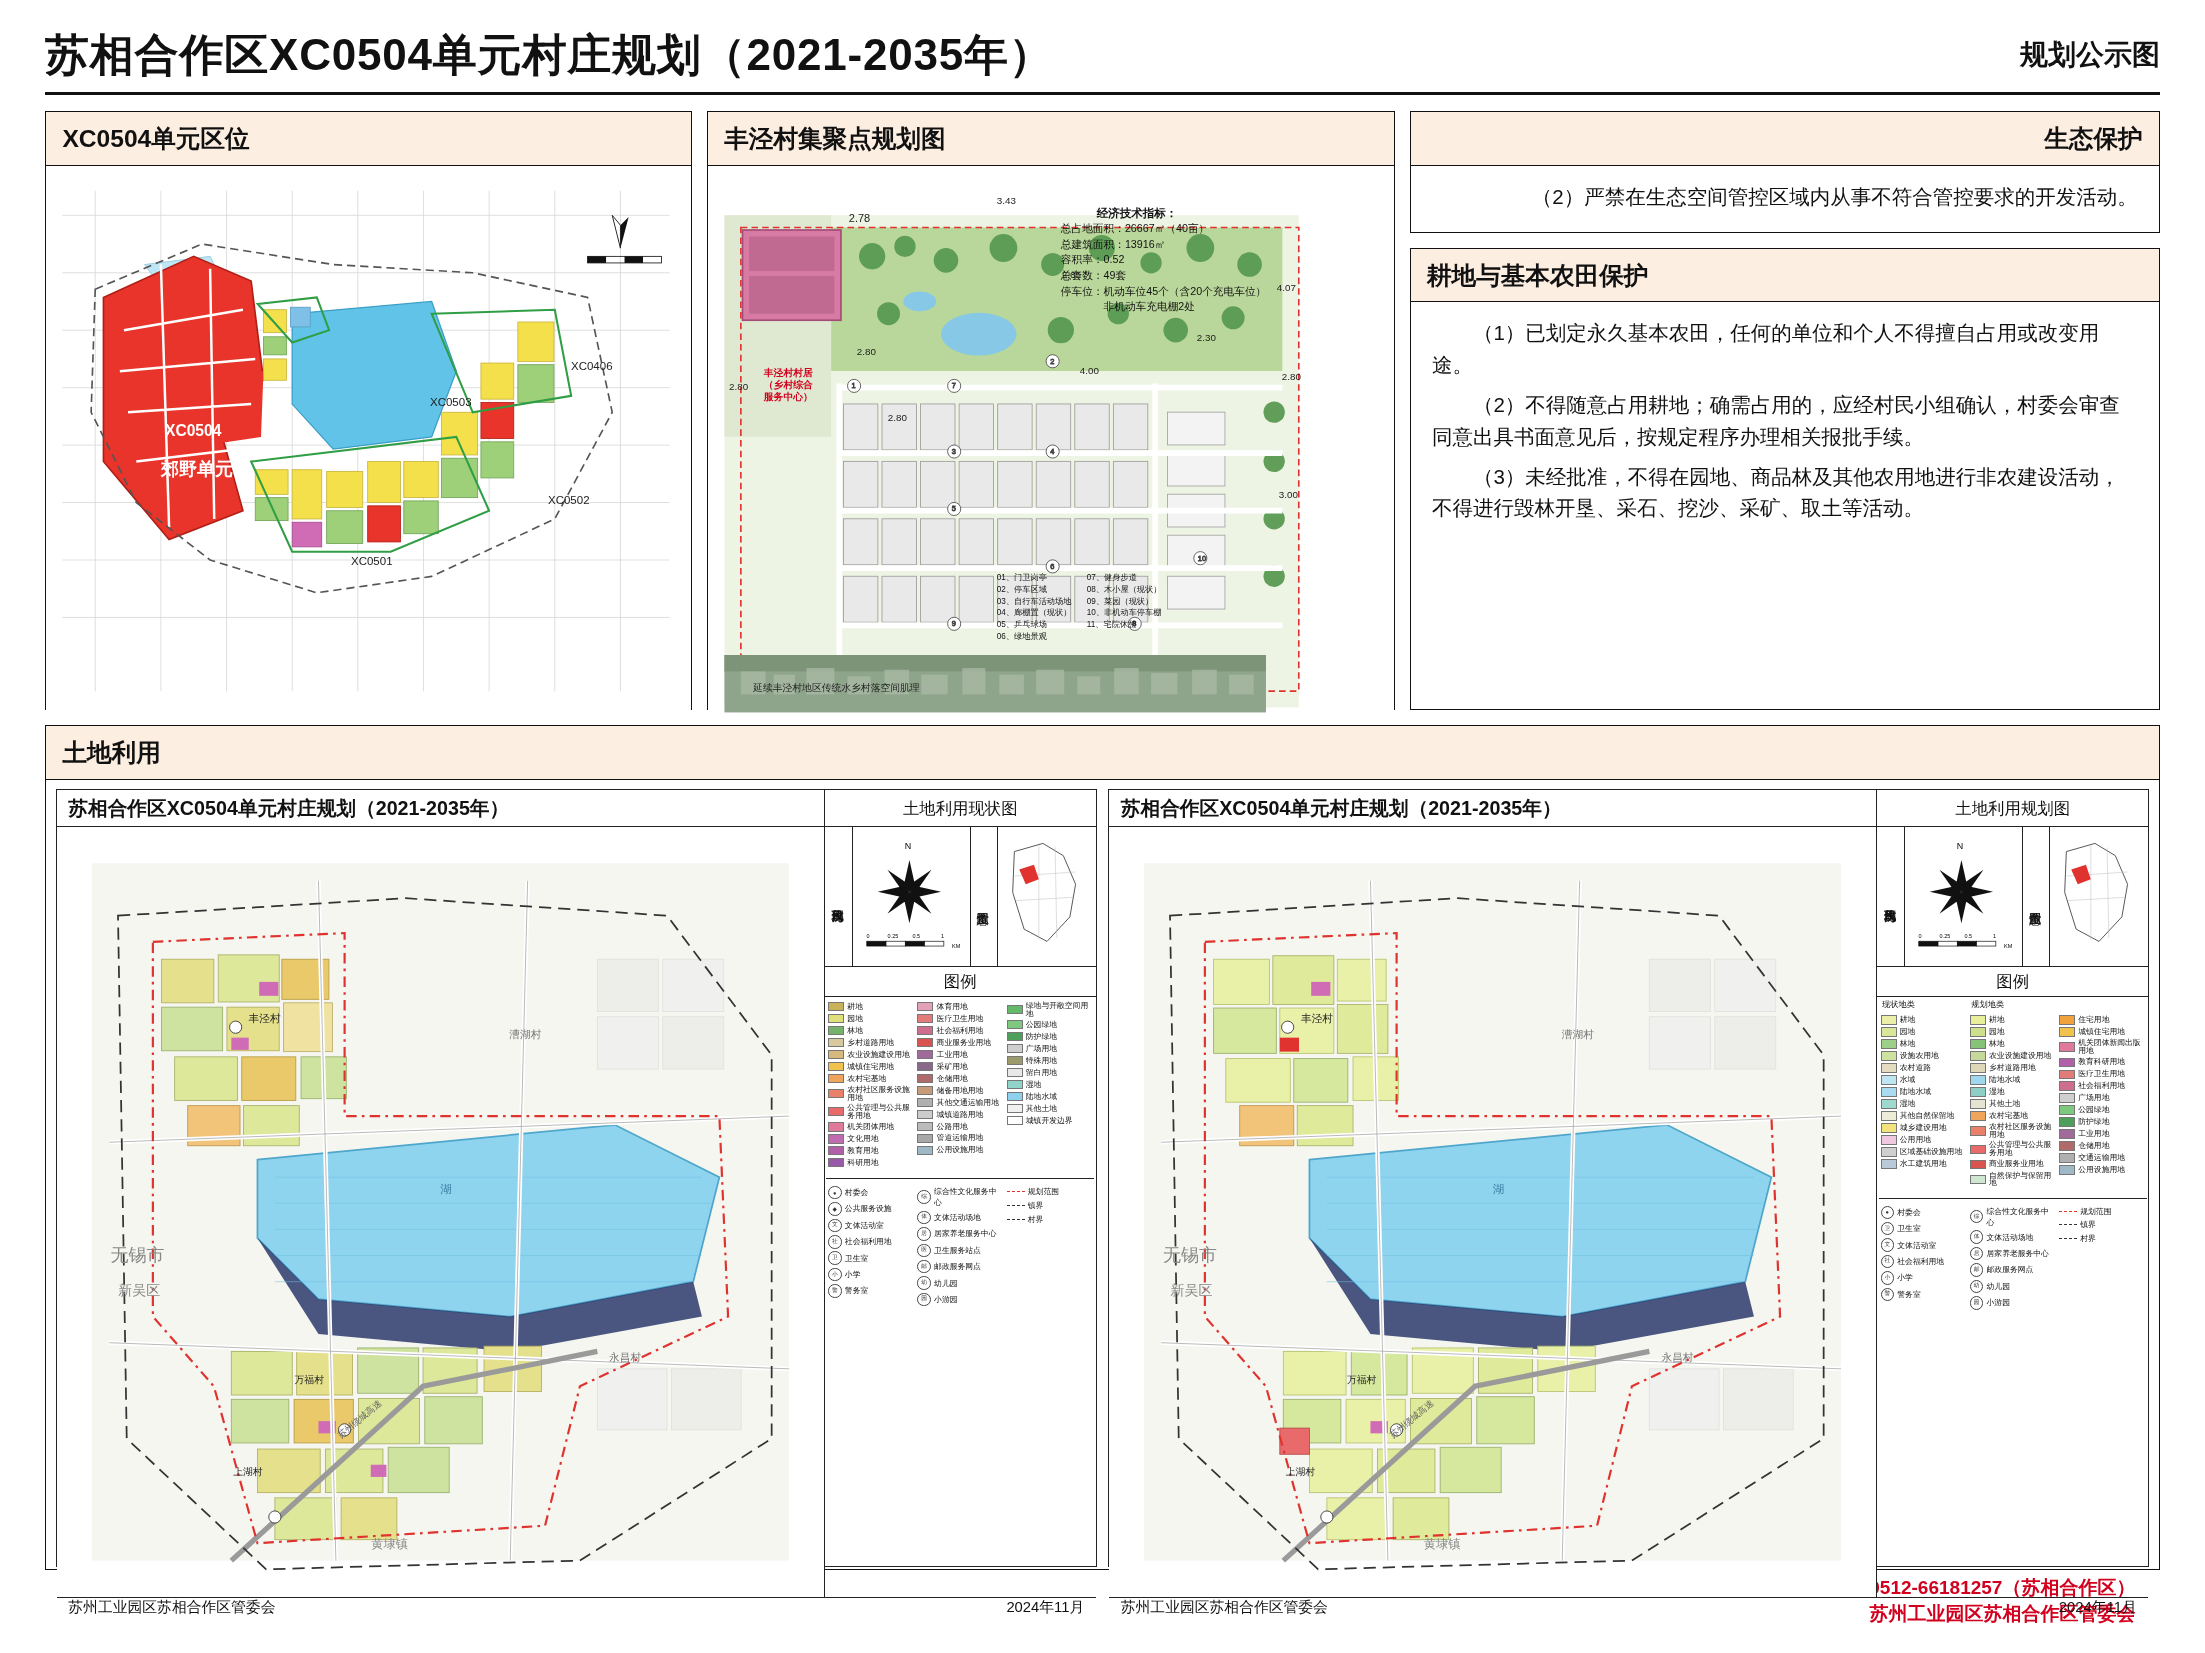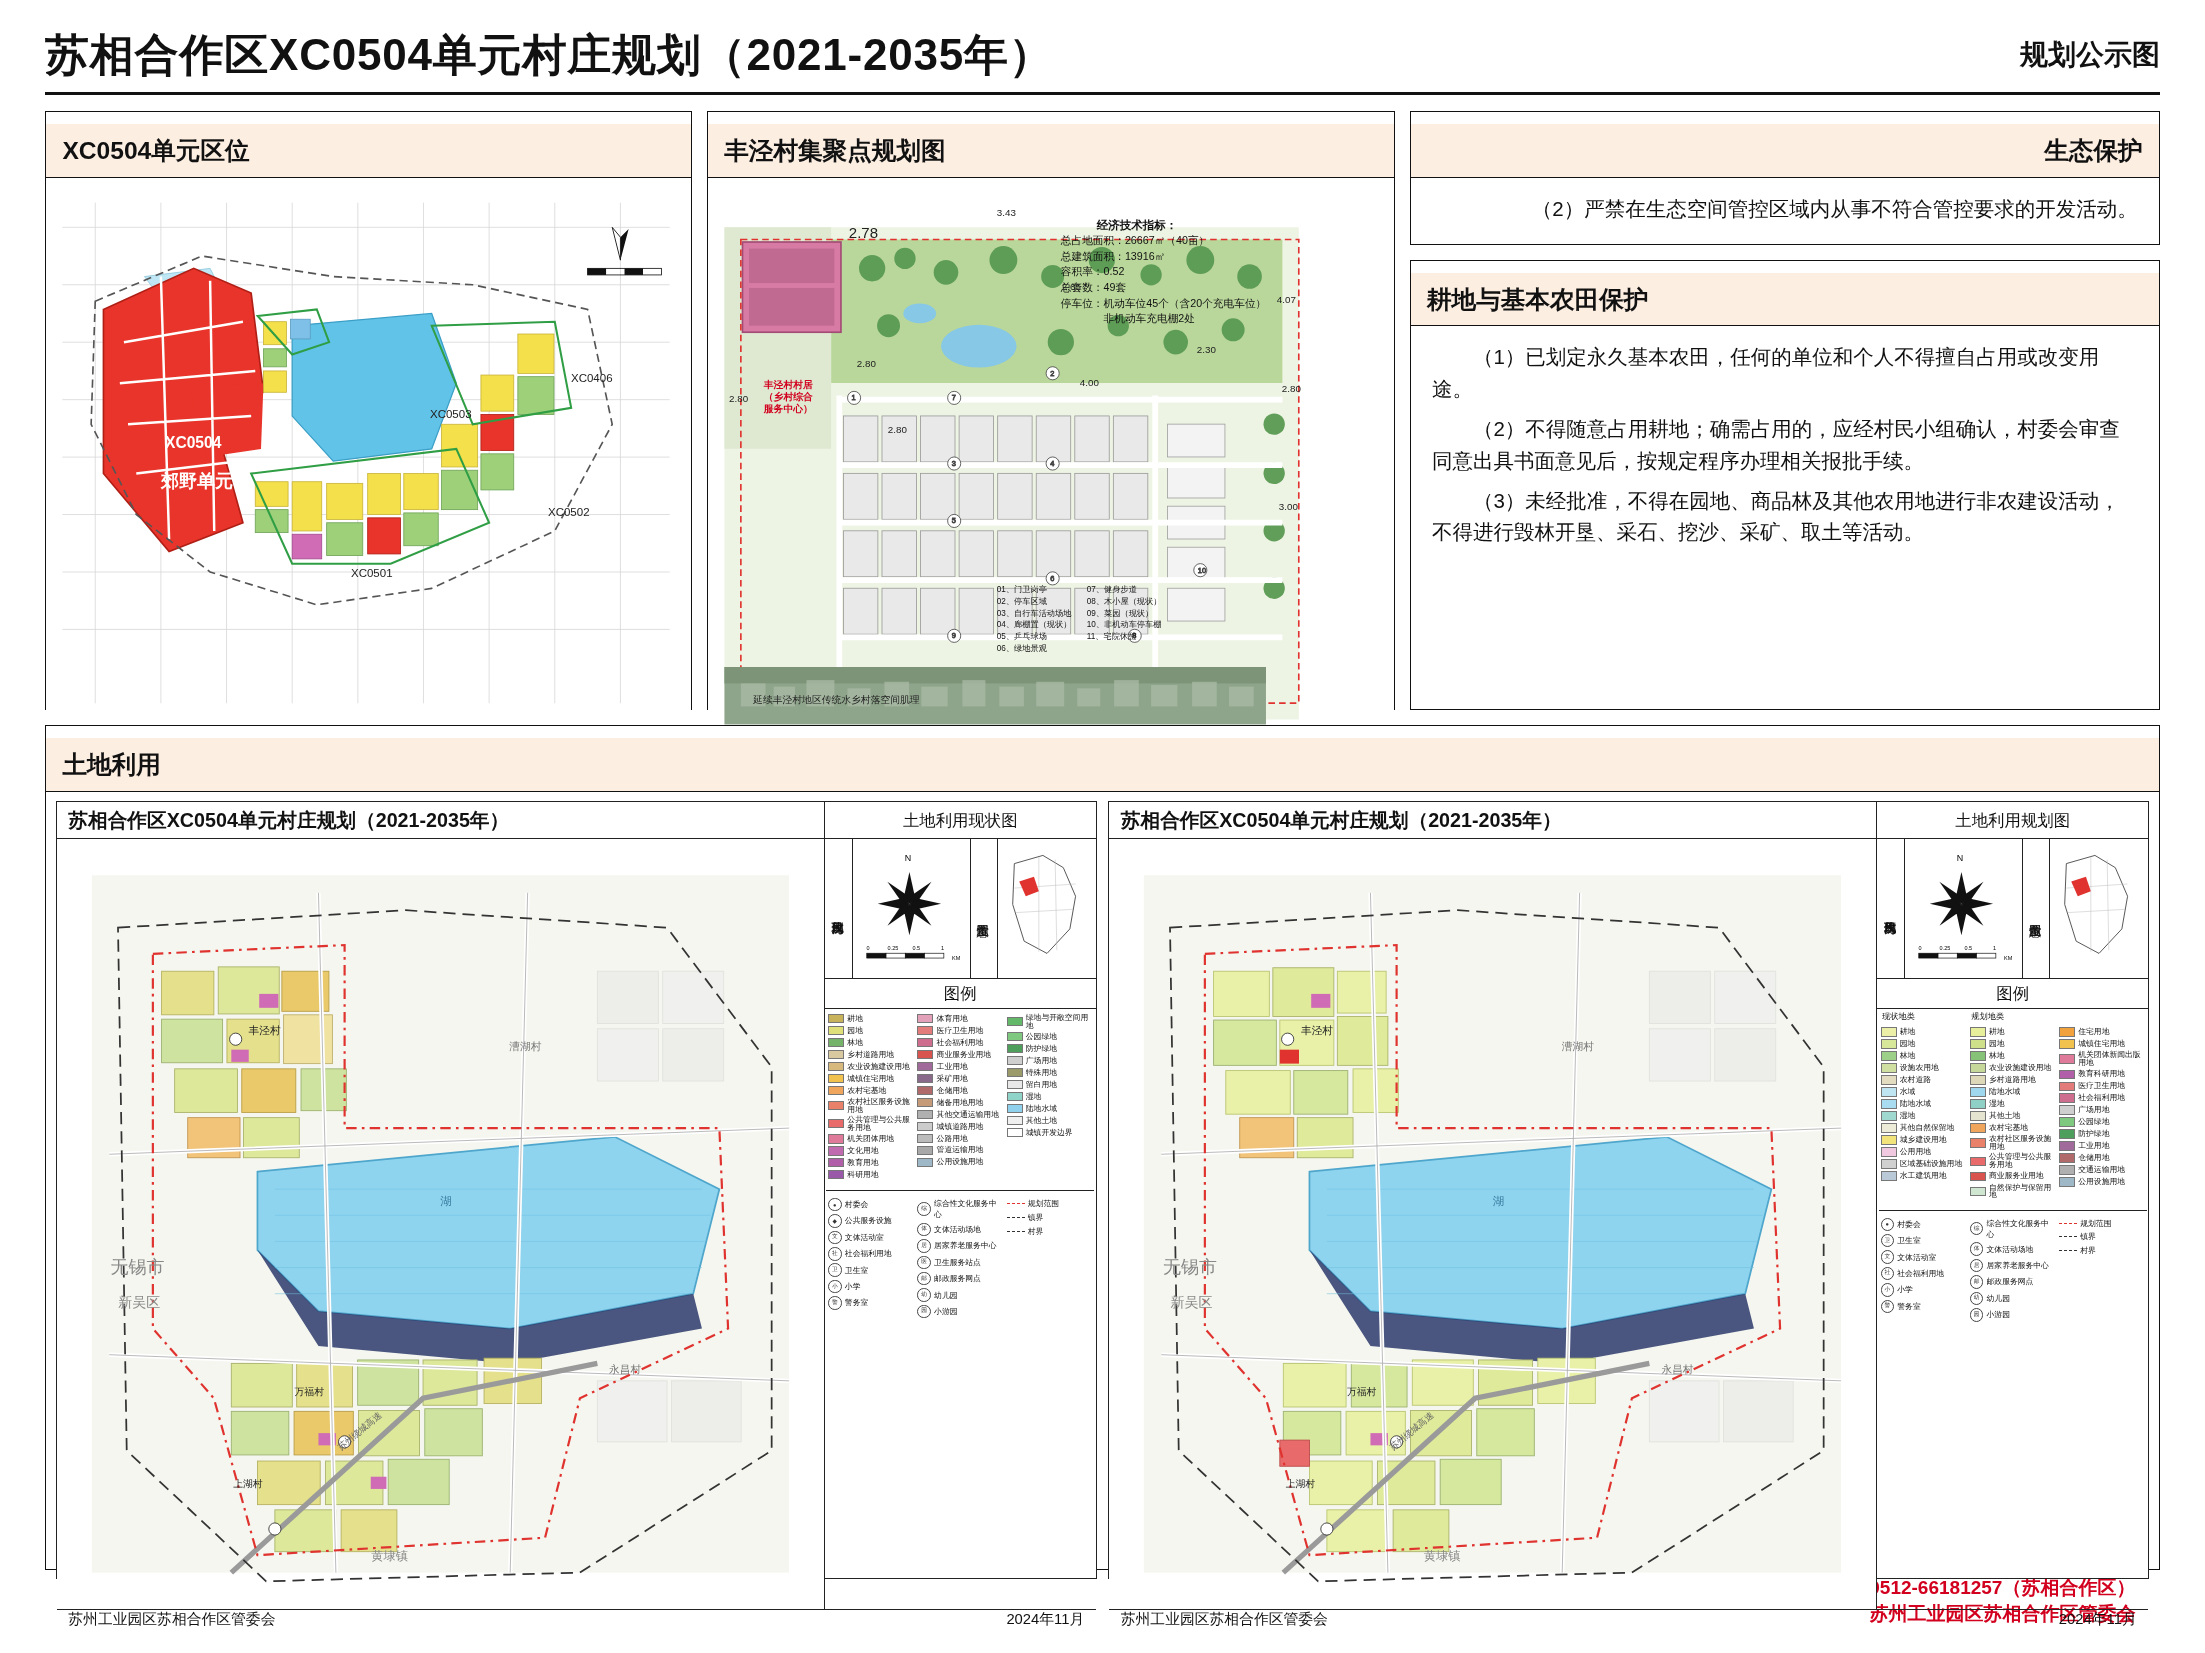"XC0504单元区位" .panel-title { margin-top: 12px -> none }
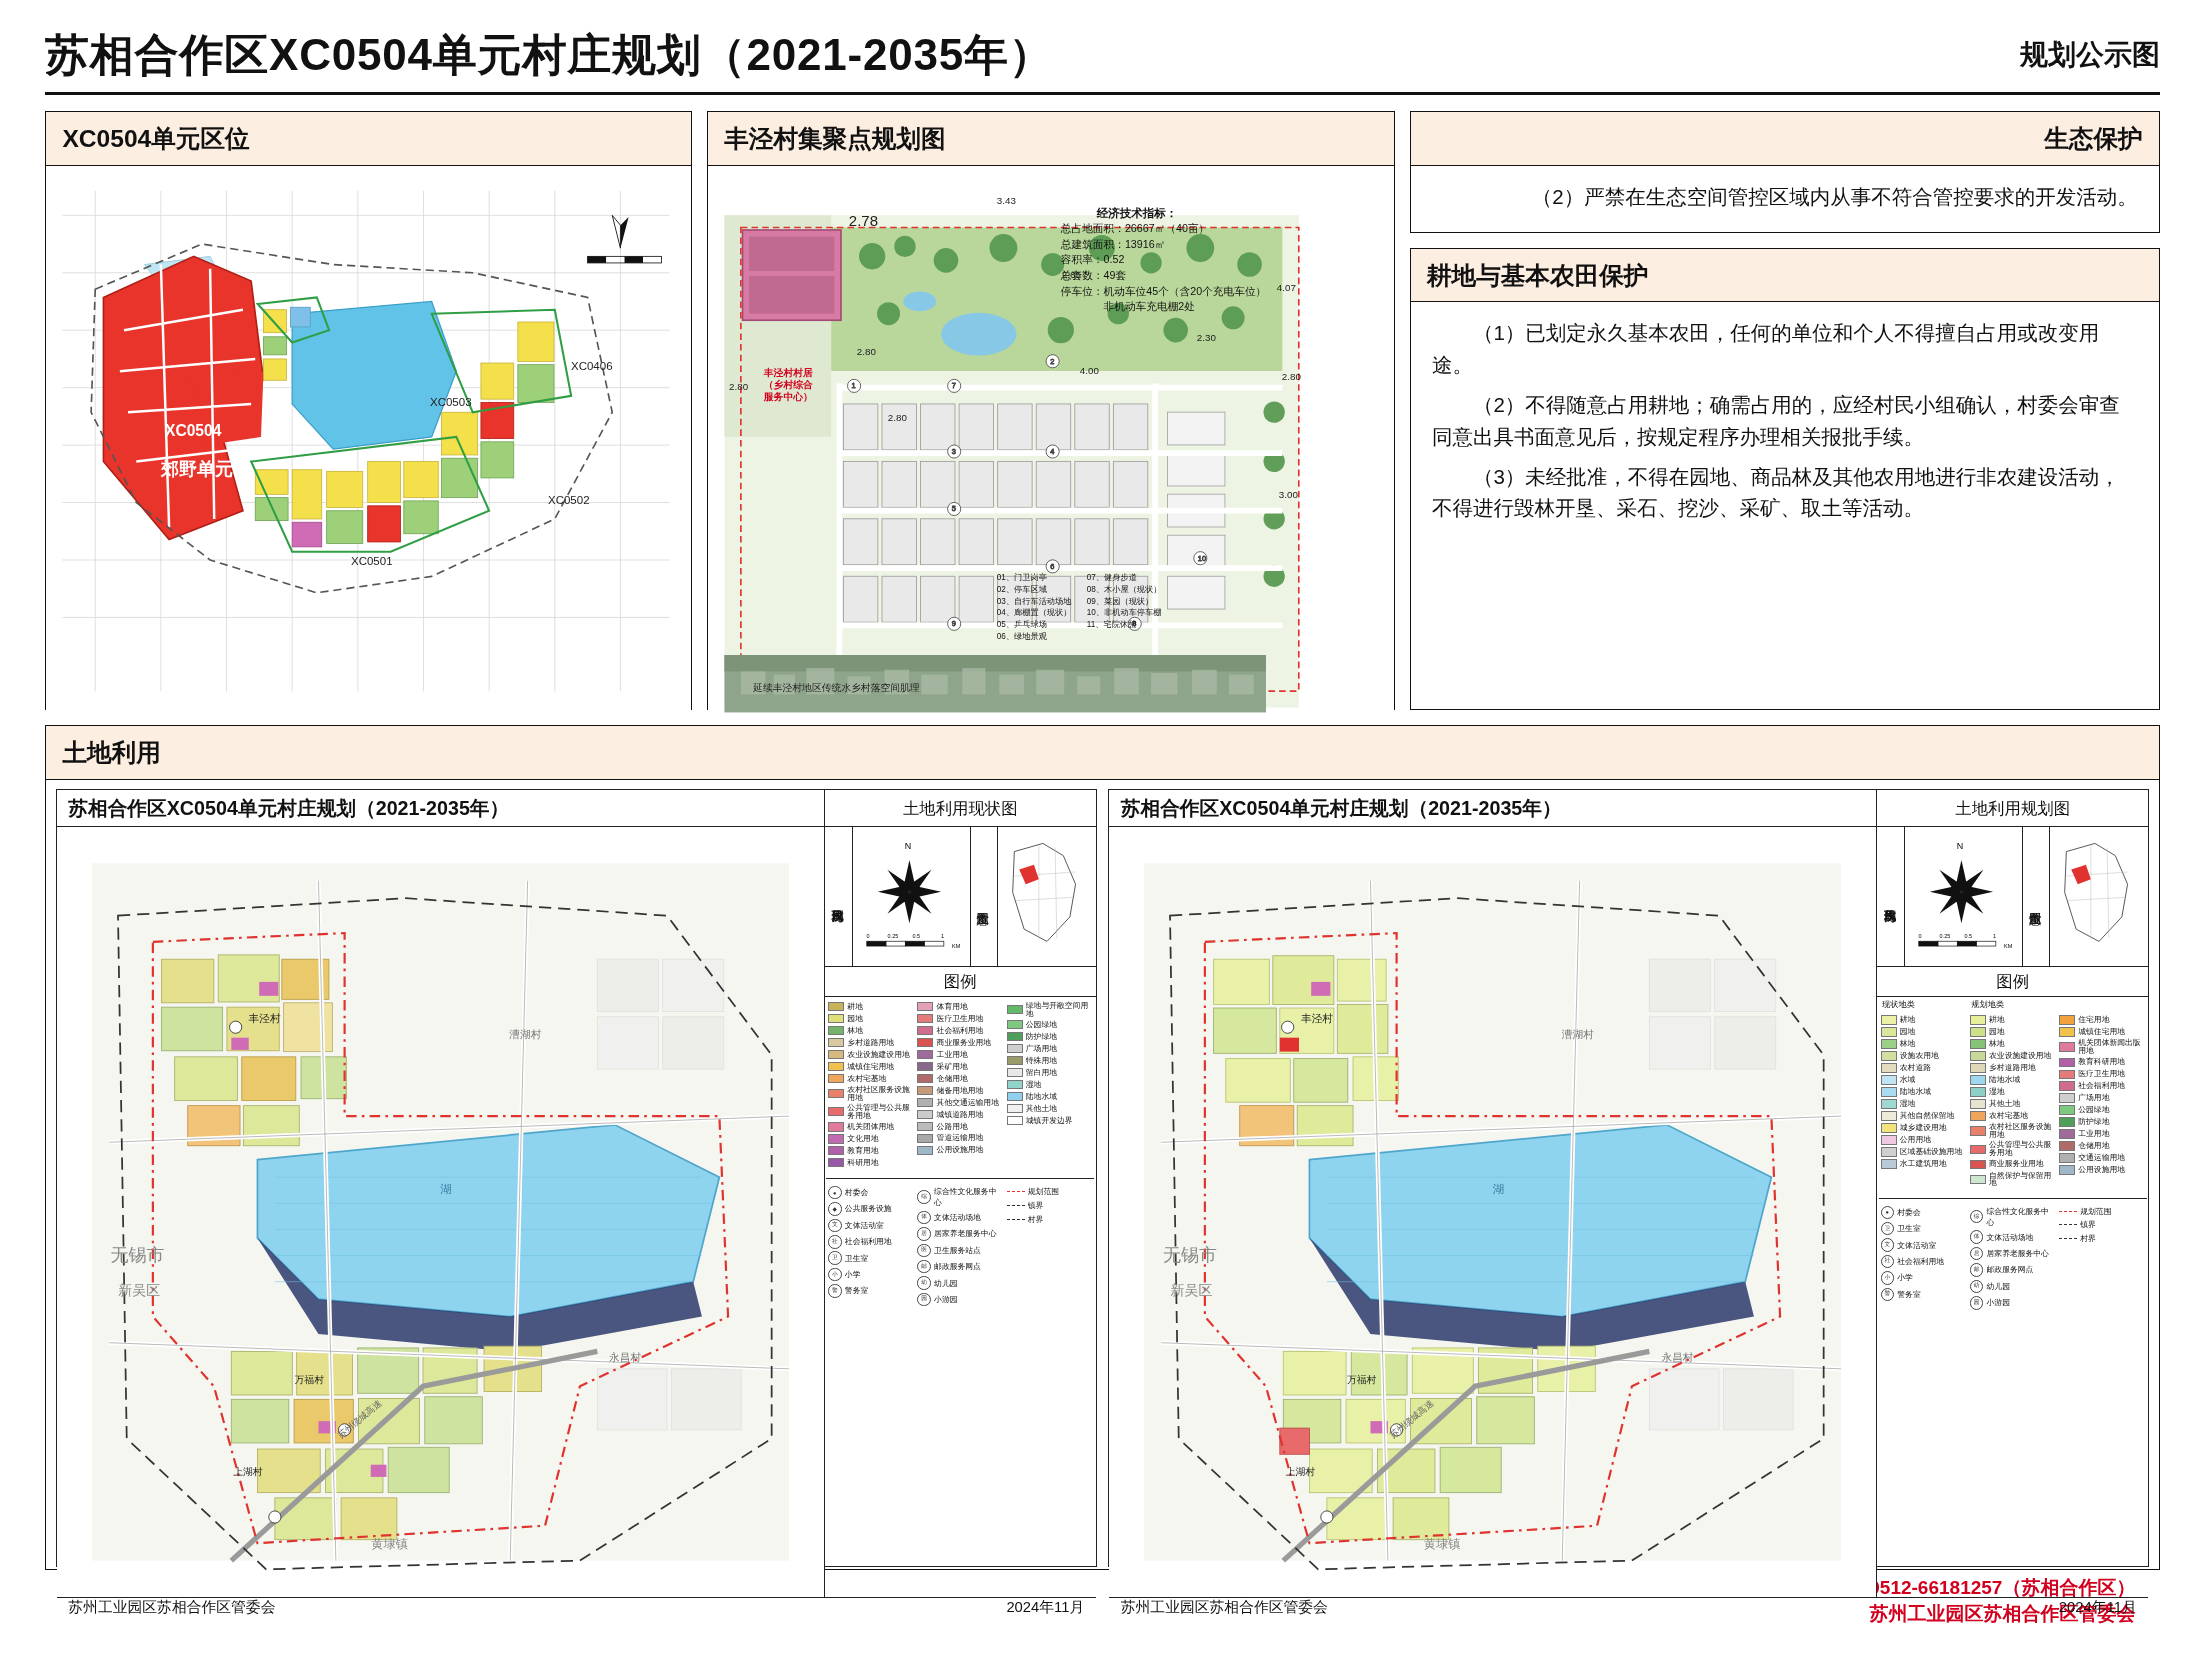"2.78" div.lbl { font-size: 15px -> 11px }
